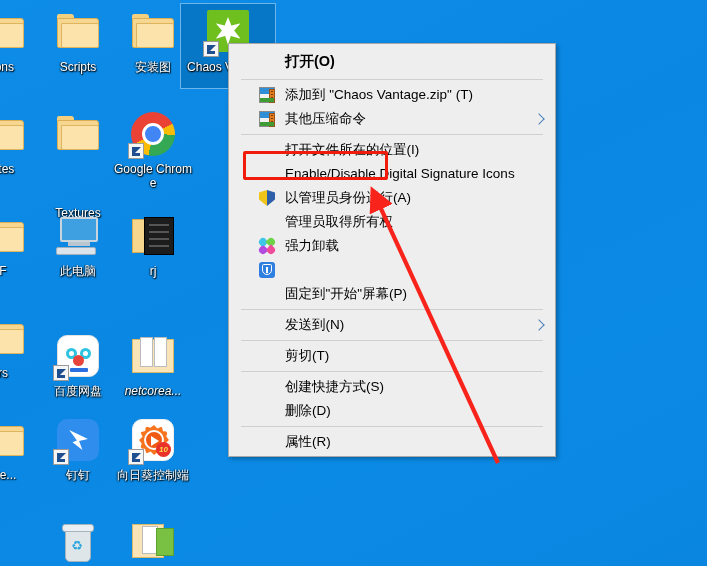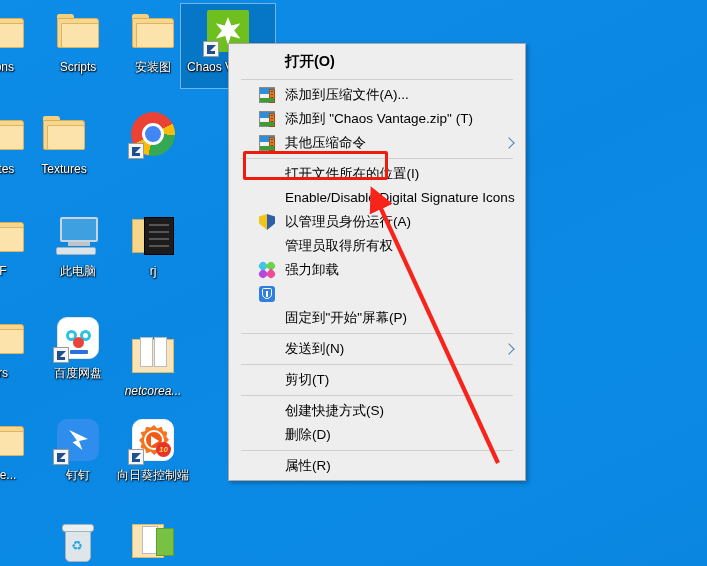"打开(O)" #ctxmenu { width: 298px -> 328px }
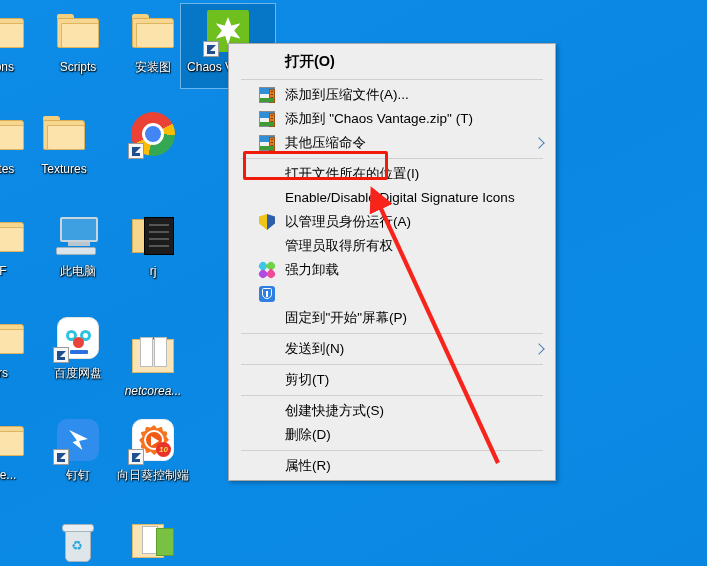"添加到压缩文件(A)..." div.mi { html: <div> <span> <i> <i></i> </i> </span> <span>添加到压缩文件(A)...</span> </div> -> none }
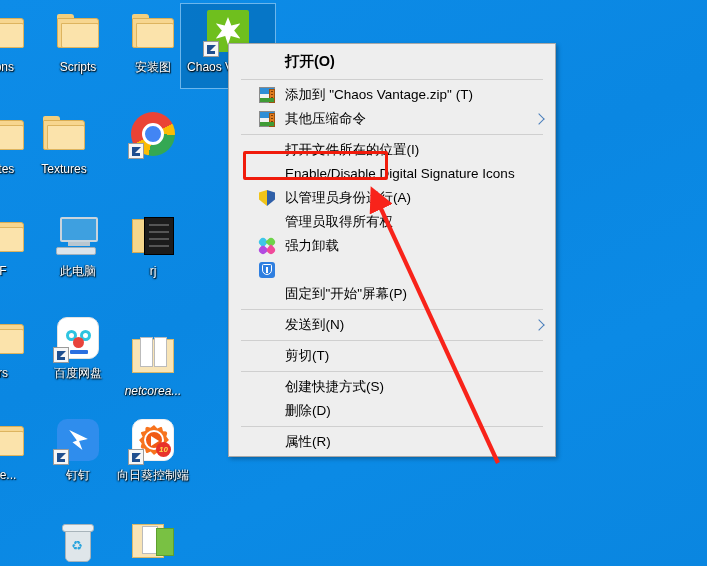"Google Chrome" span.cap { html: none -> <span>Google Chrome</span> }
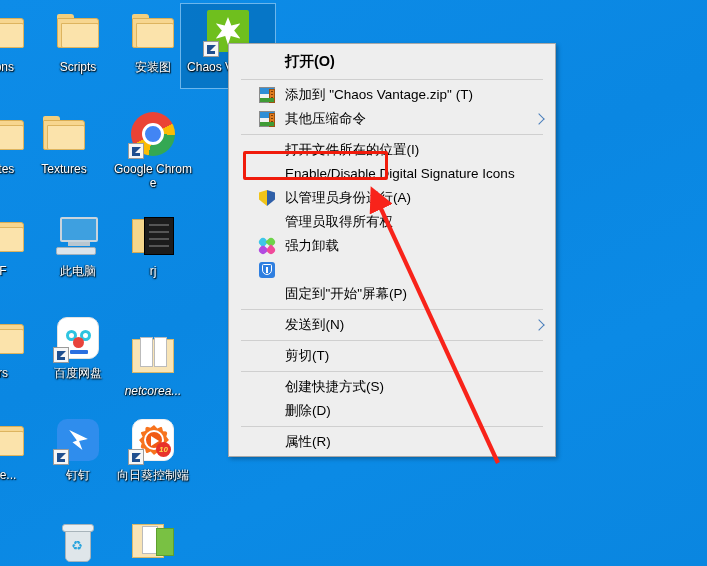"Textures" div.icon { gap: none -> 44px; left: 21px -> 35px }
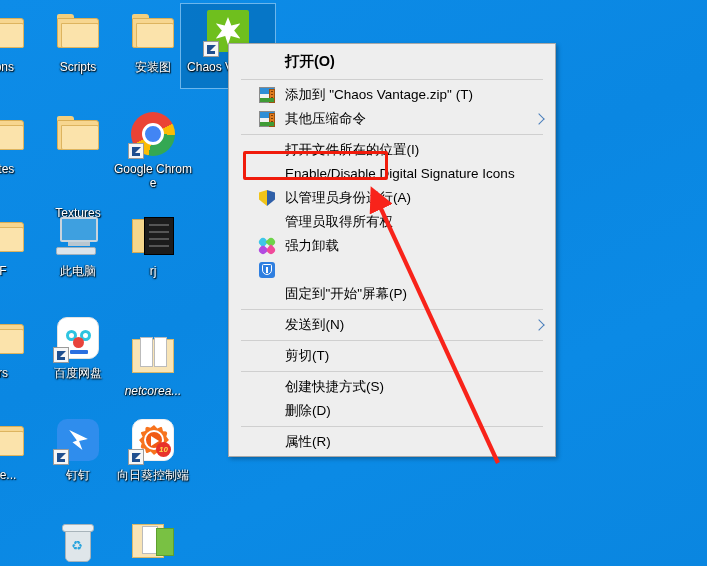"百度网盘" div.icon { top: 314px -> 332px }
